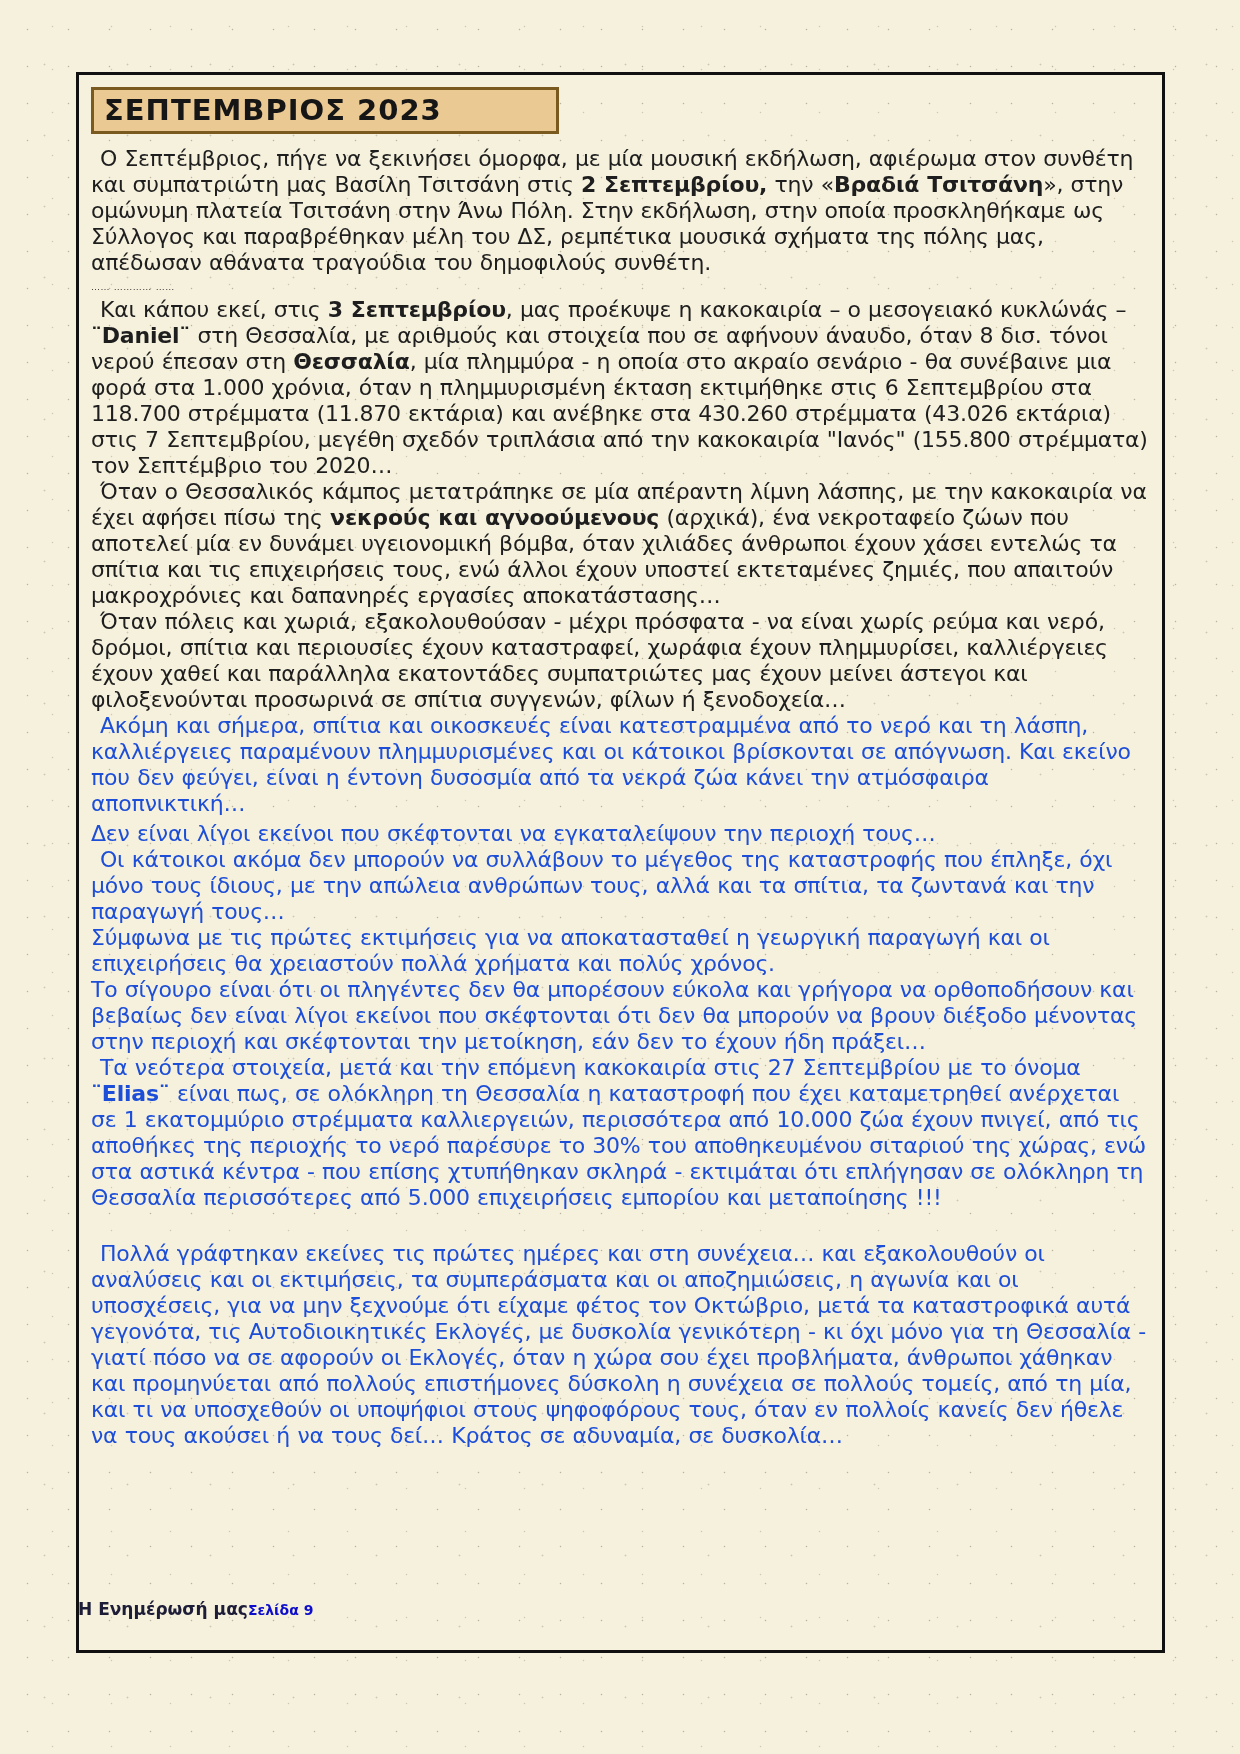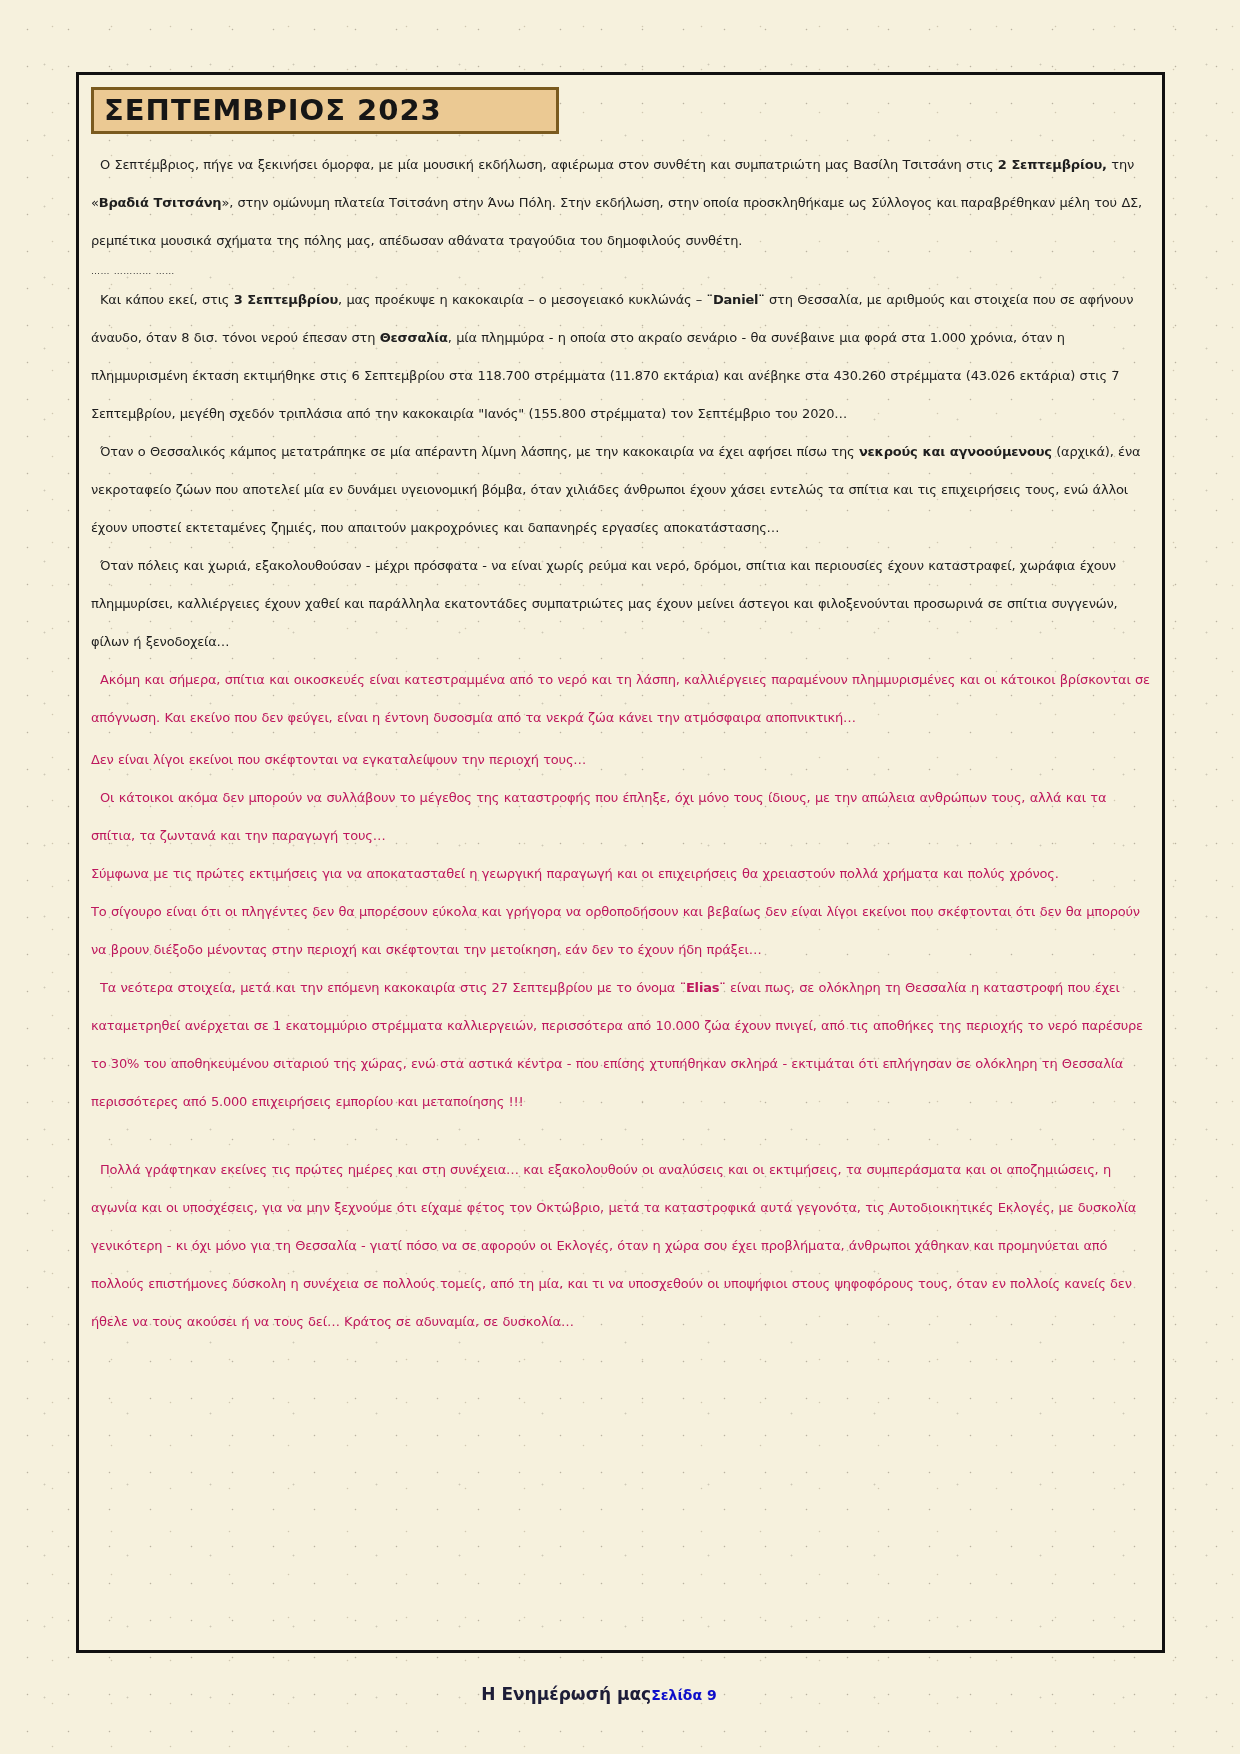"Ο Σεπτέμβριος, πήγε να ξεκινήσει" .para { font-size: 13px -> 22px; line-height: 38px -> 26px }
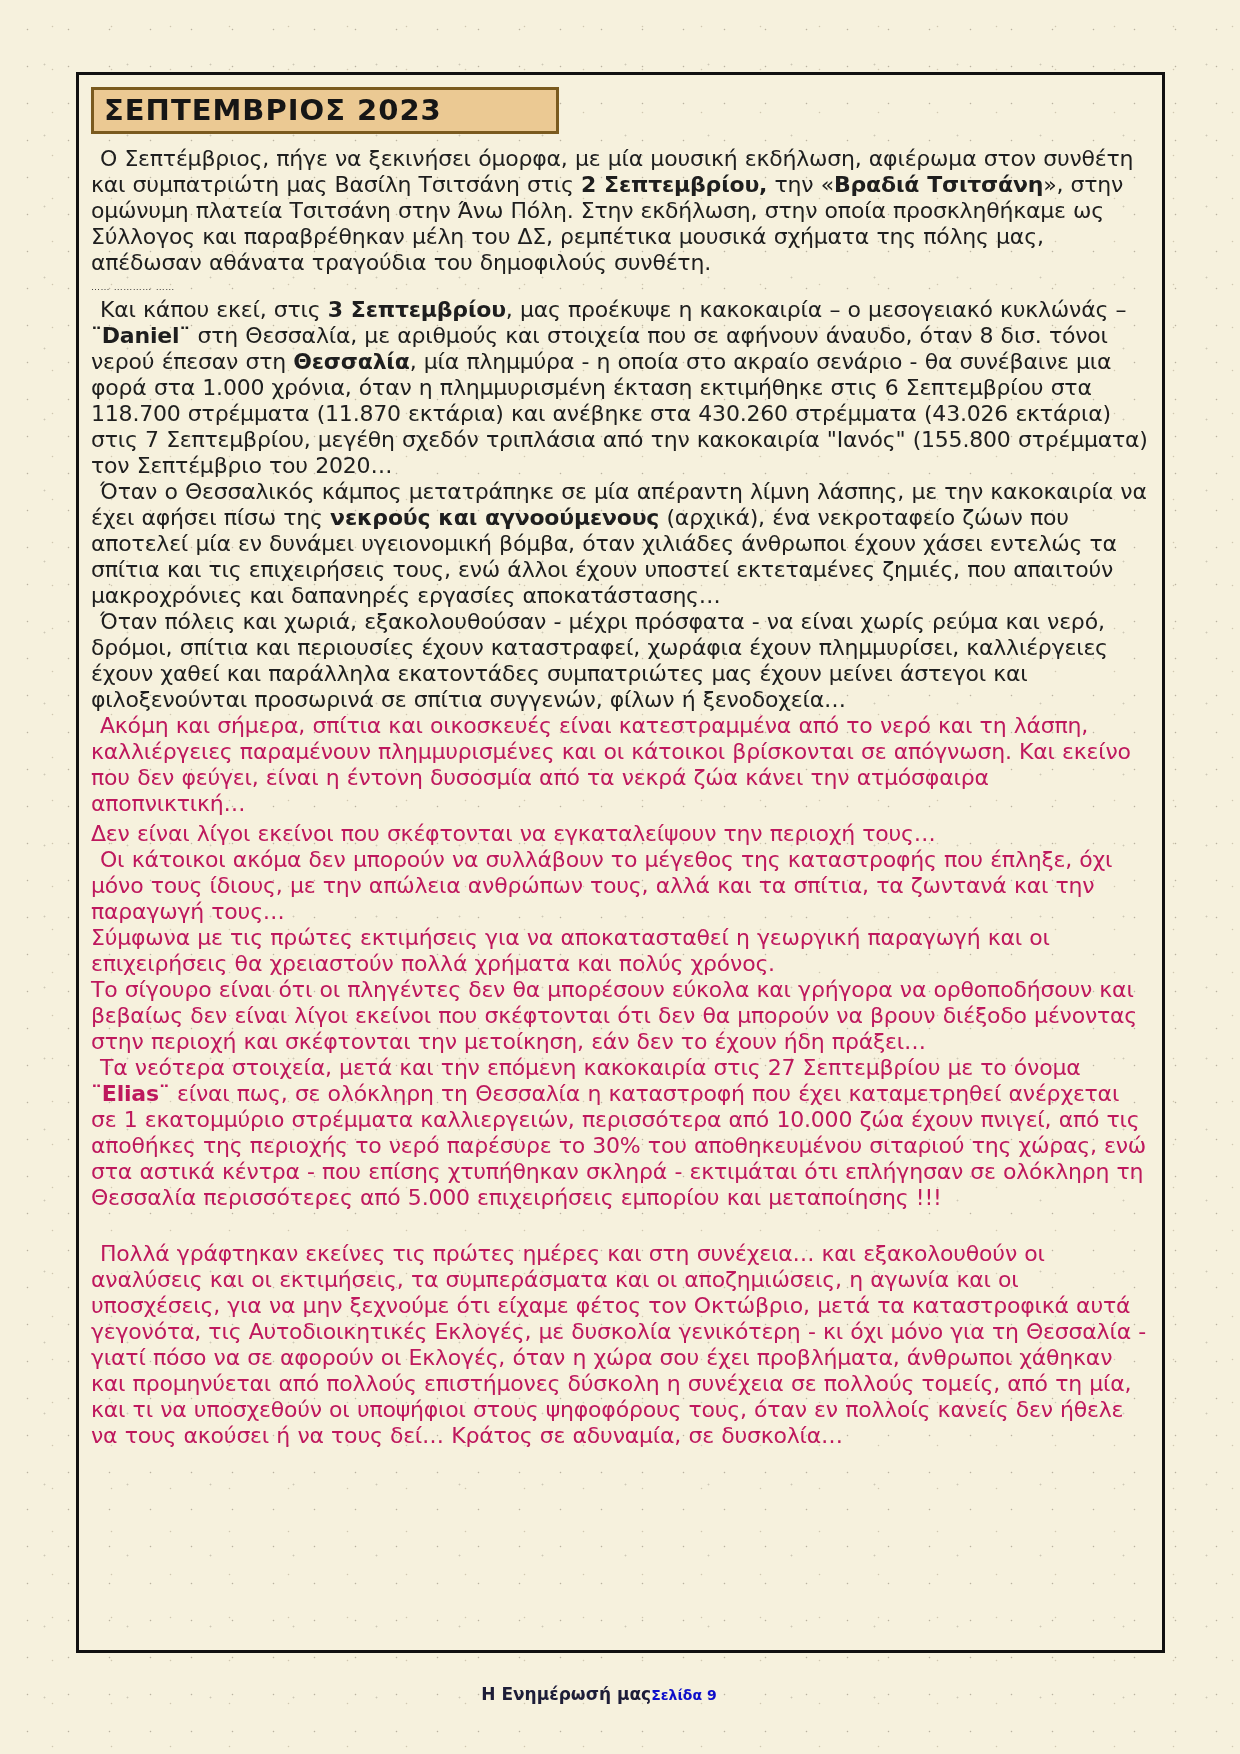"Ακόμη και σήμερα, σπίτια και" .tone-navy { color: #be185d -> #1d4ed8 }
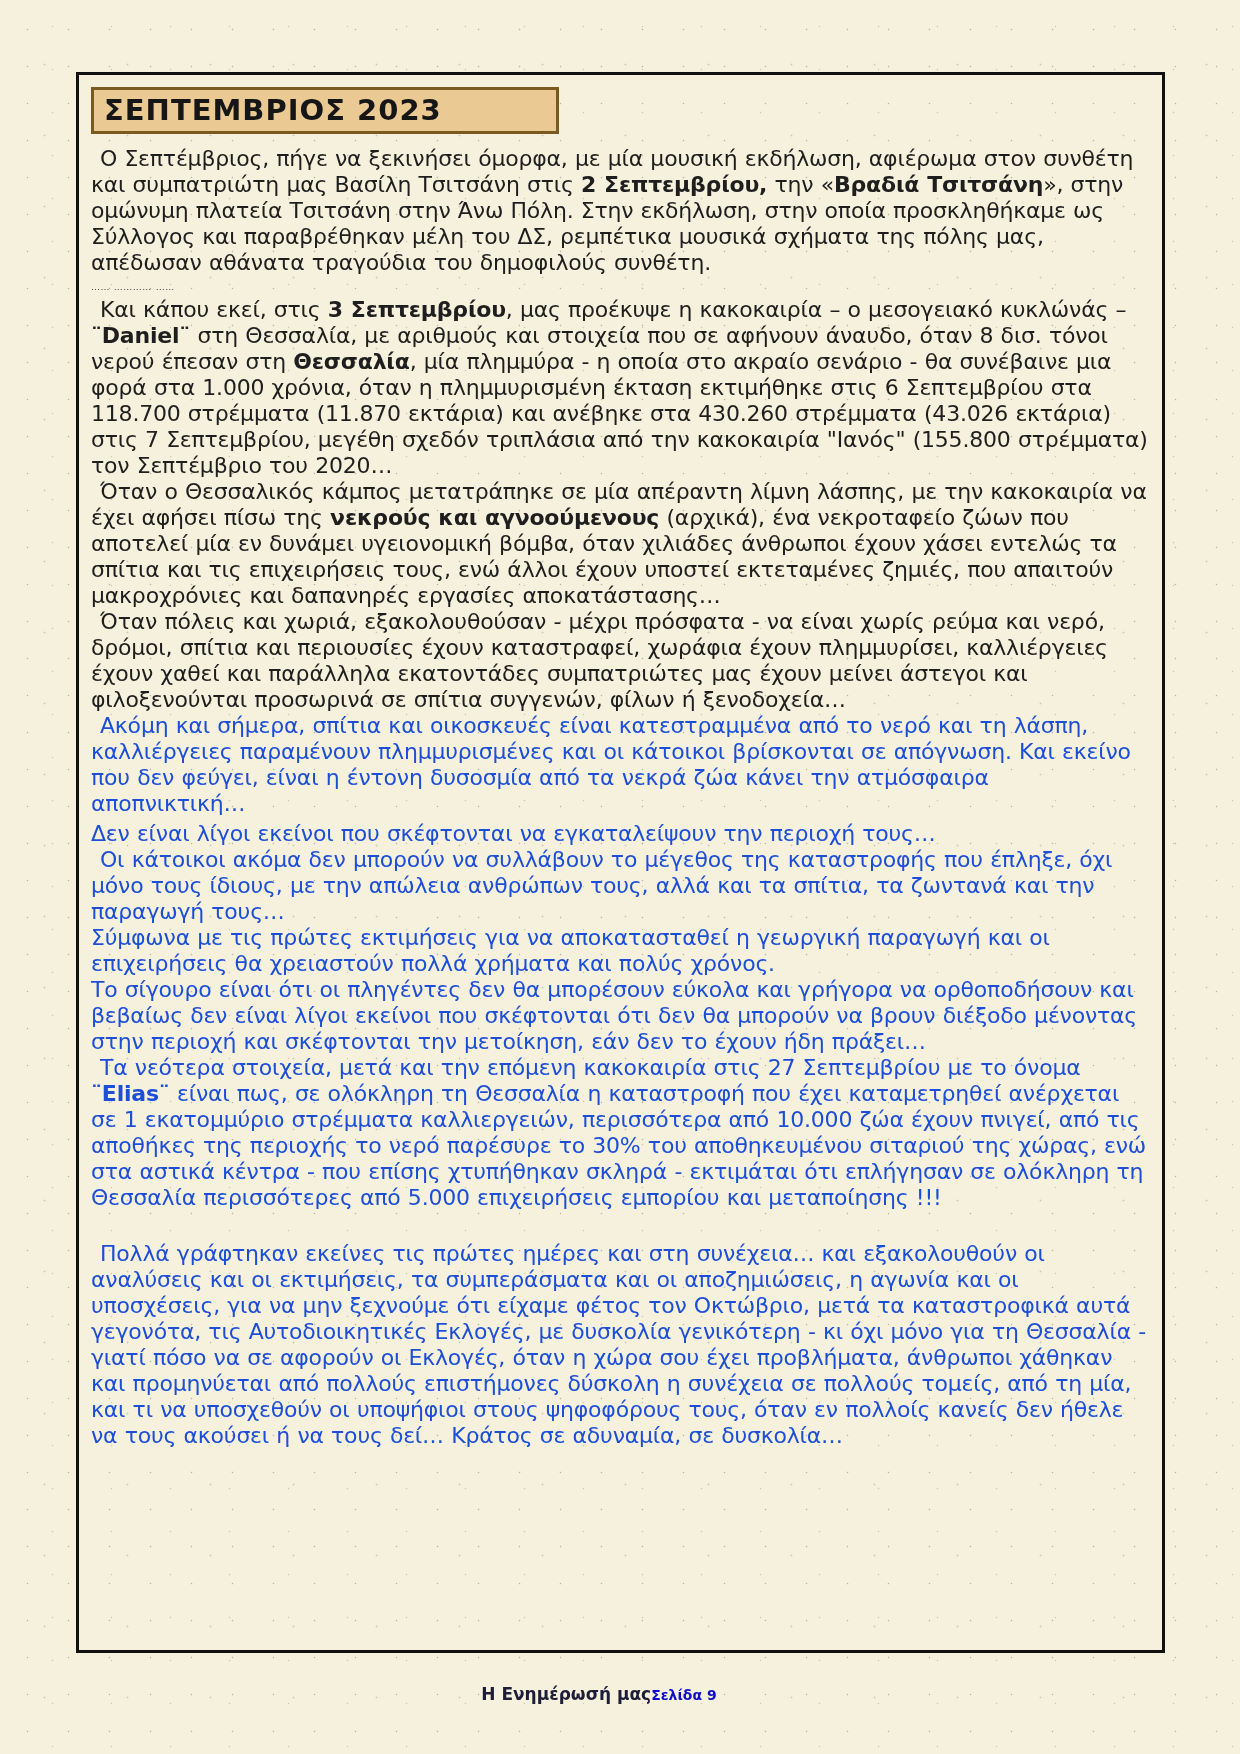"Η Ενημέρωσή μας" .footer { justify-content: center -> flex-start; top: 1684px -> 1599px }
